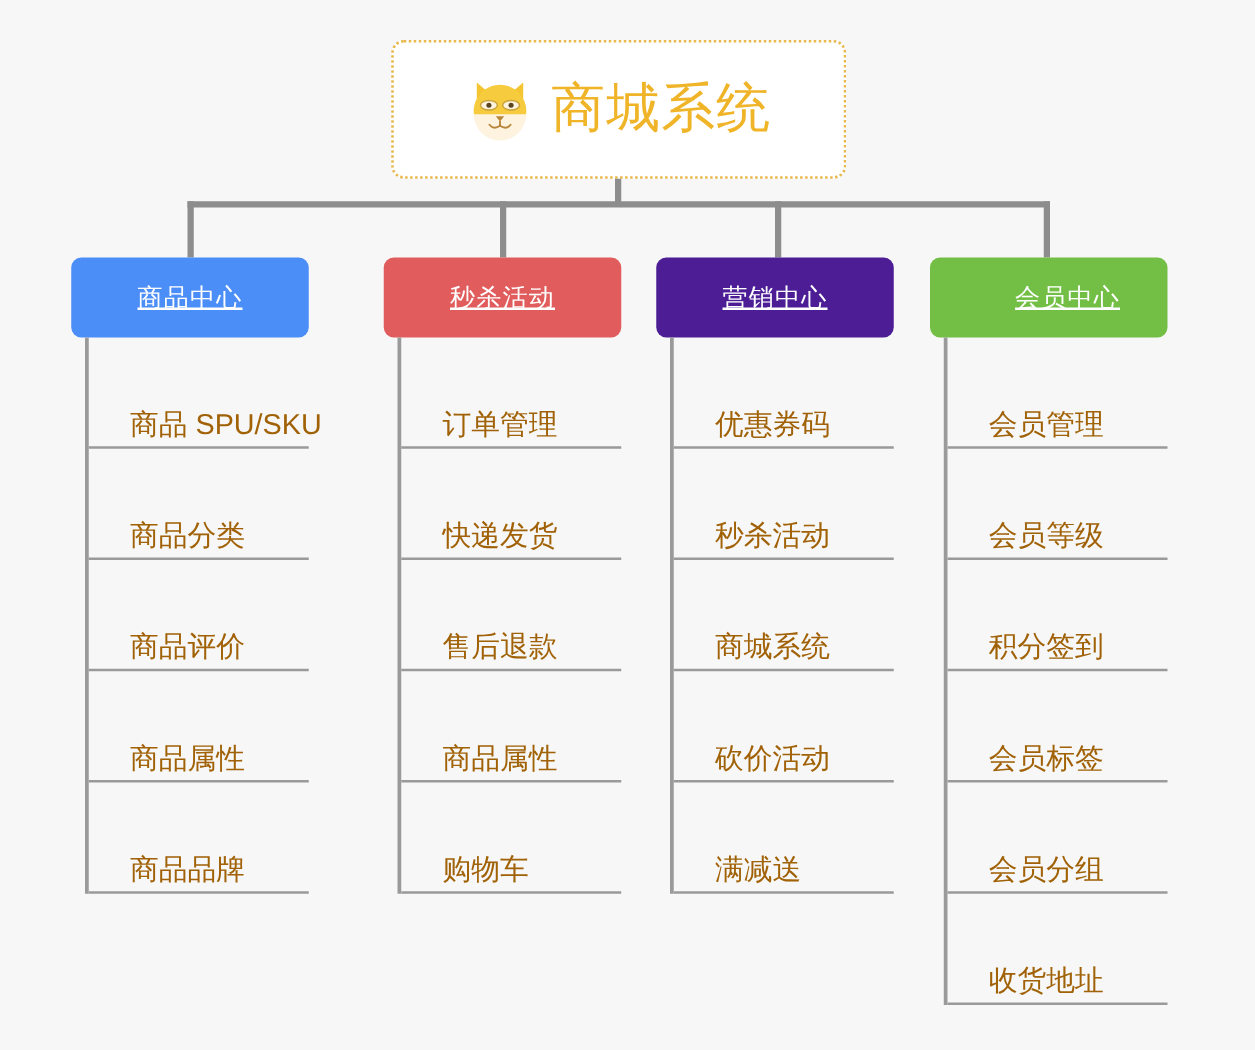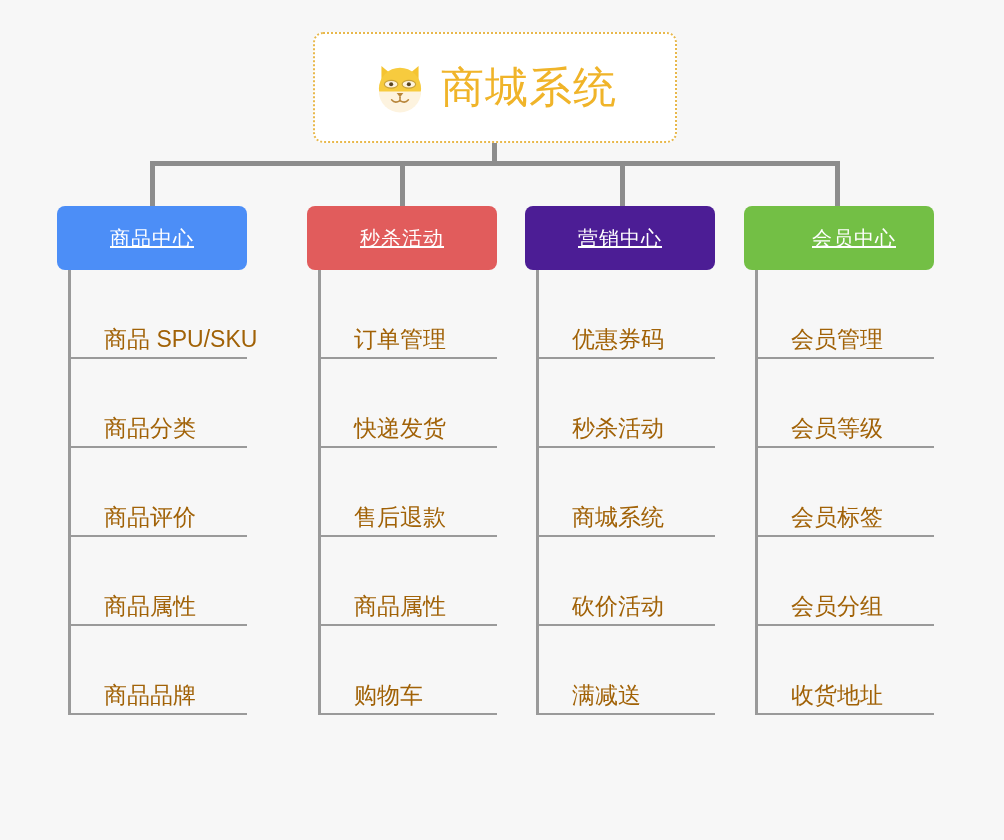"积分签到" li.leaf-item { html: none -> <li> <span>积分签到</span> </li> }
